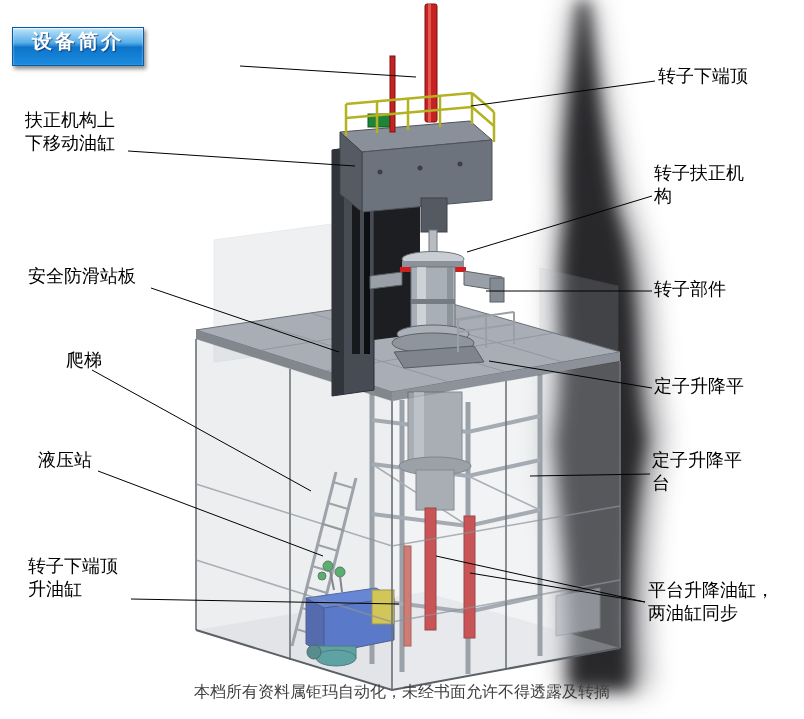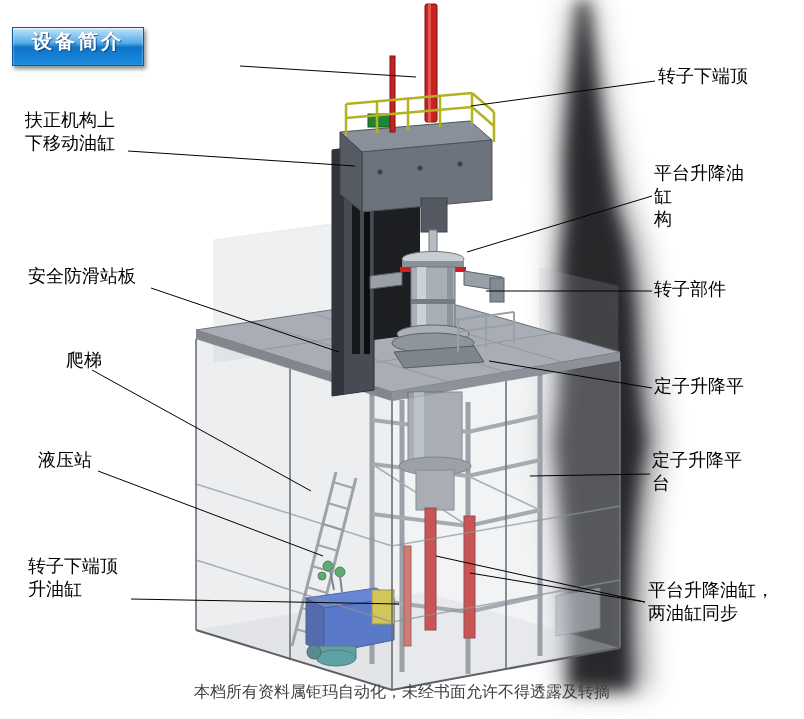"平台升降油缸" div.label { text: 平台升降油缸 -> 转子扶正机 }
